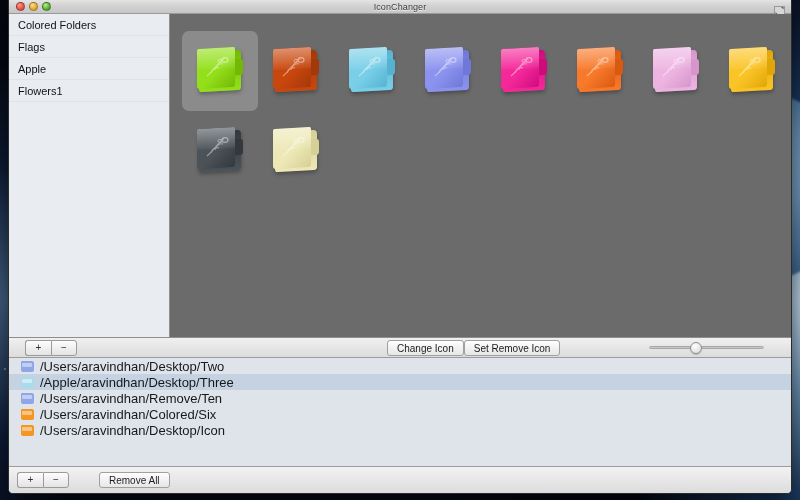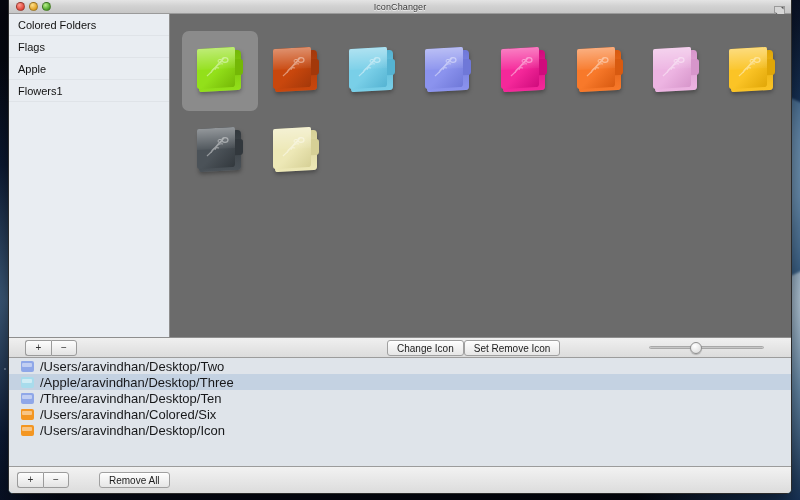"/Three/aravindhan/Desktop/Ten" span { text: /Three/aravindhan/Desktop/Ten -> /Users/aravindhan/Remove/Ten }
